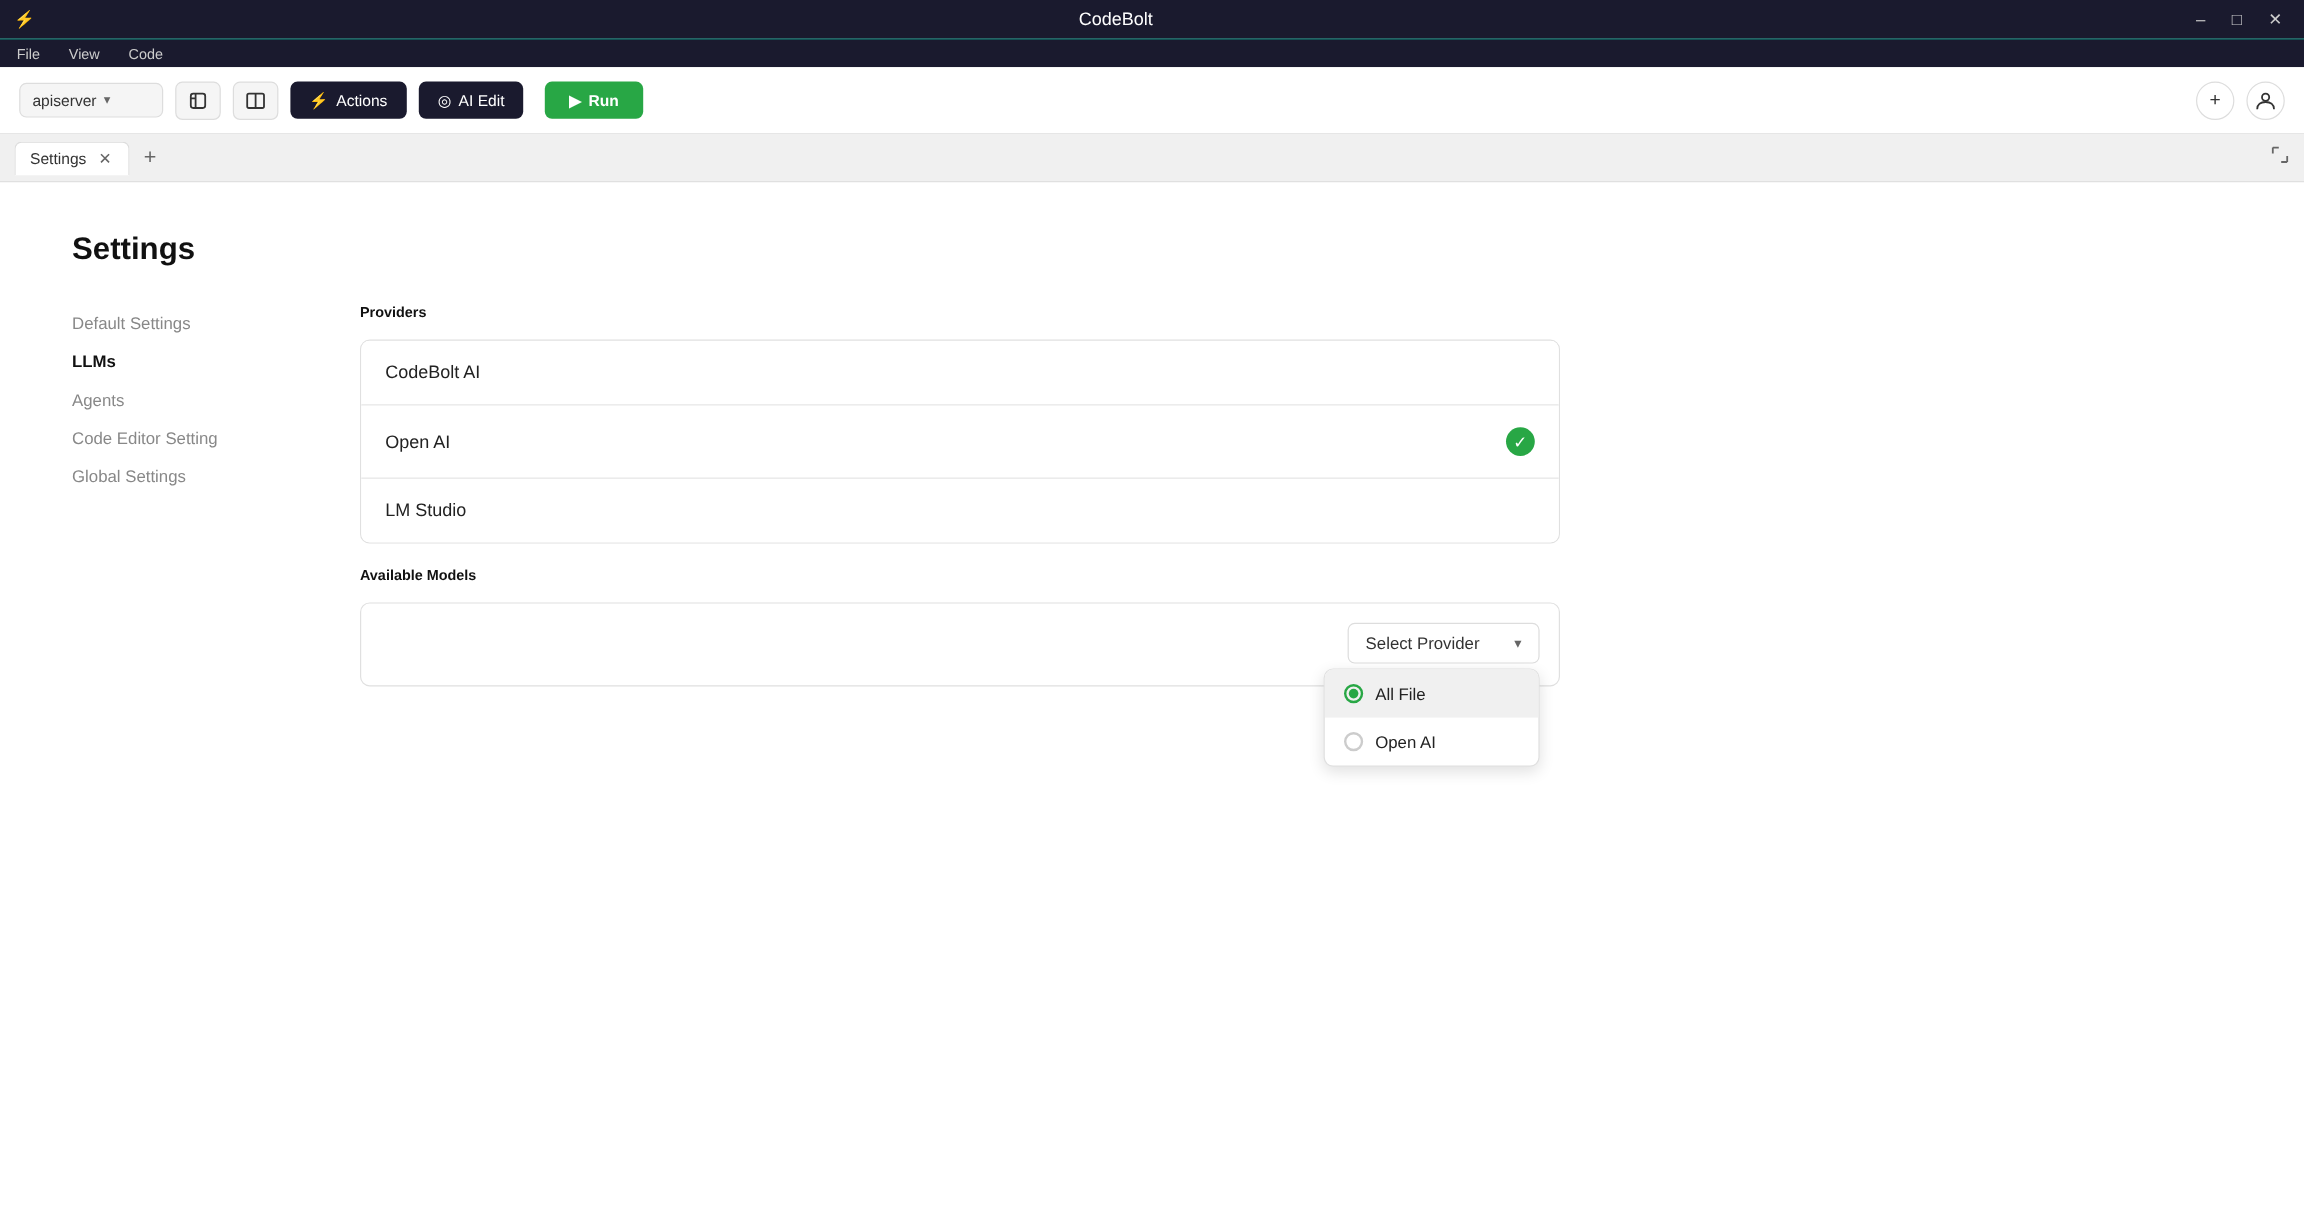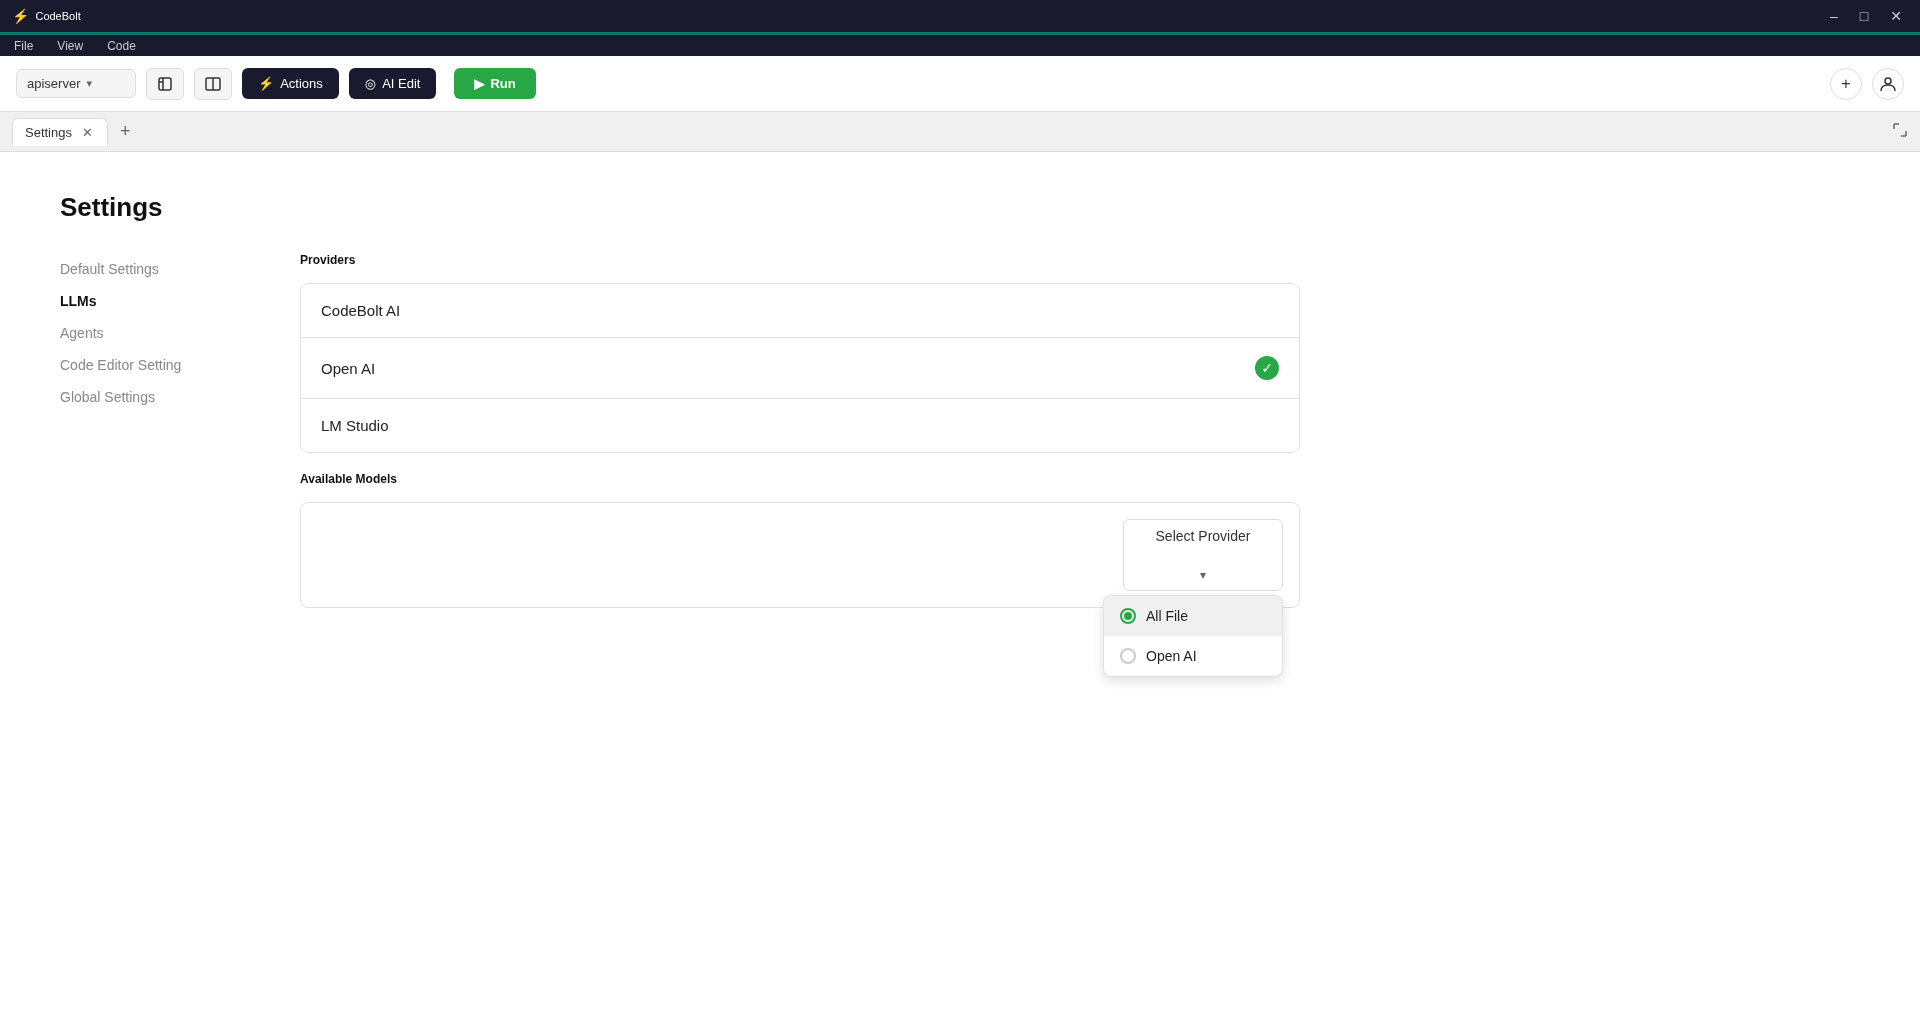"CodeBolt" .titlebar-title { font-size: 11px -> 15px; text-align: none -> center }
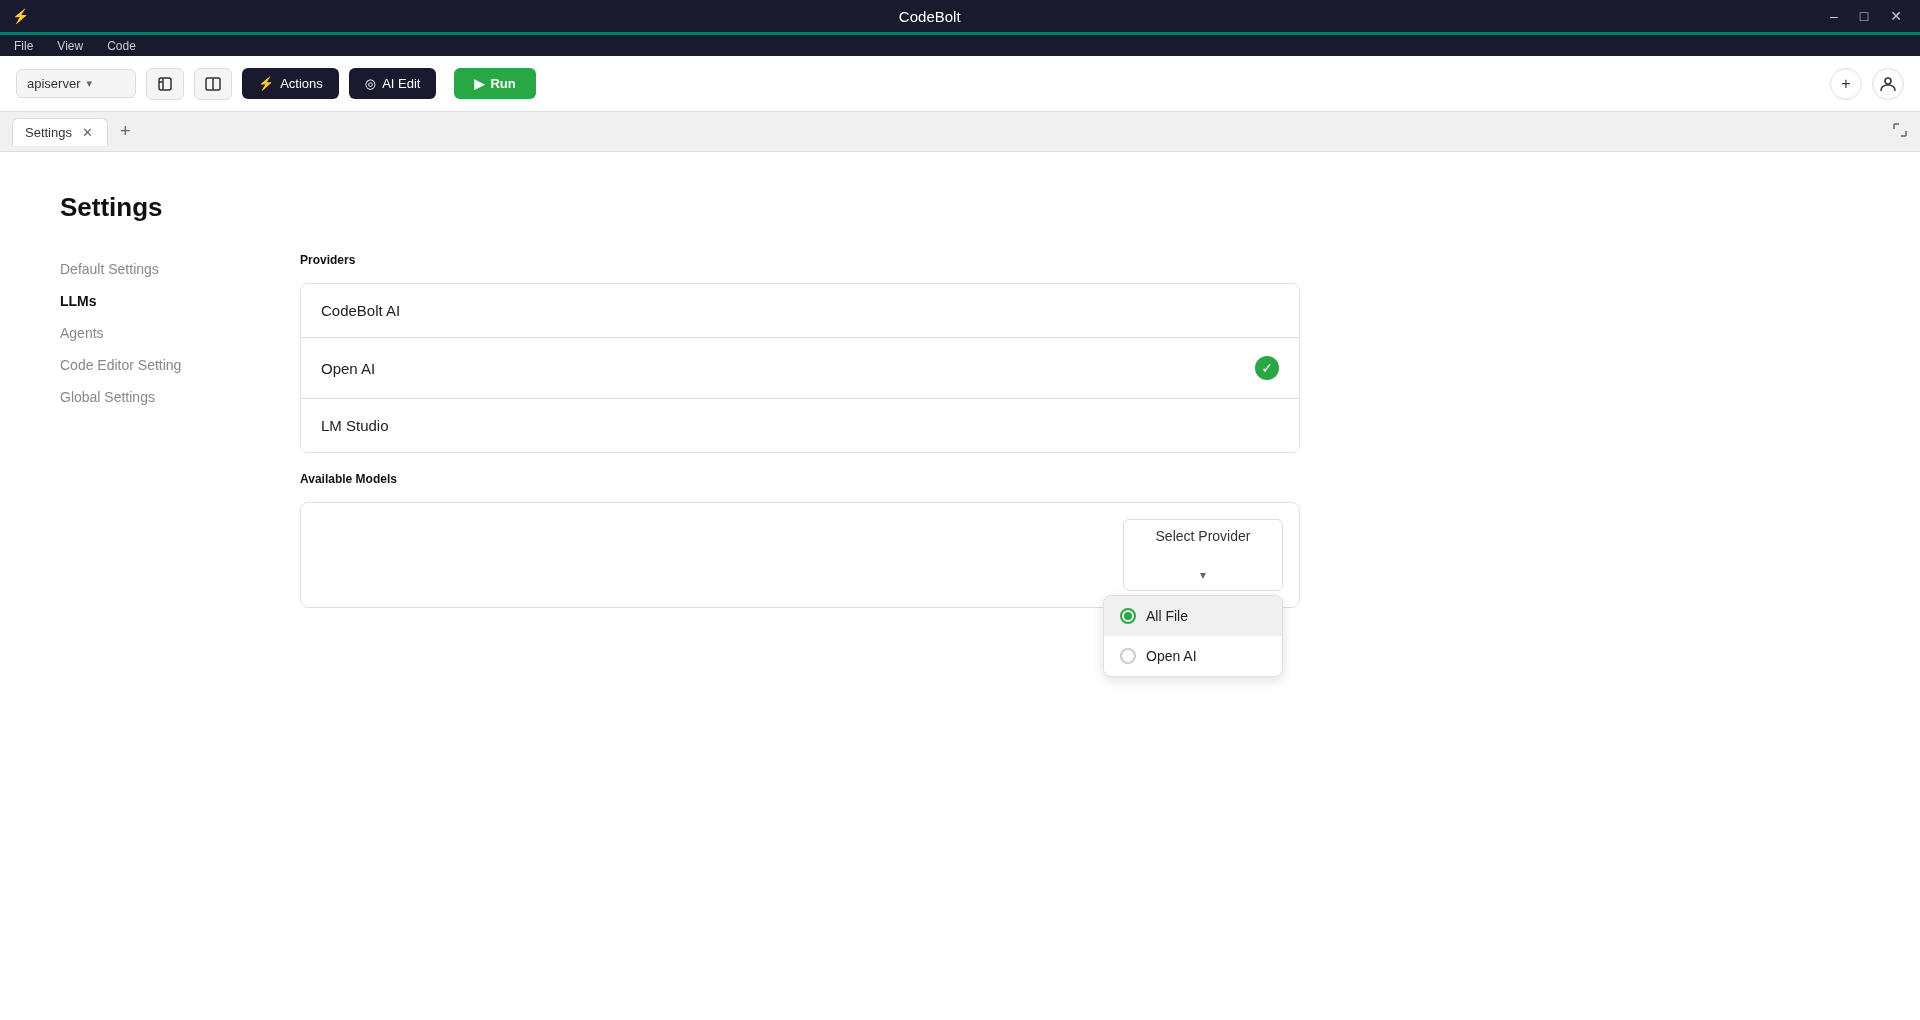"File" .menubar { border-top: 3px solid #0f766e -> 1px solid #0f766e }
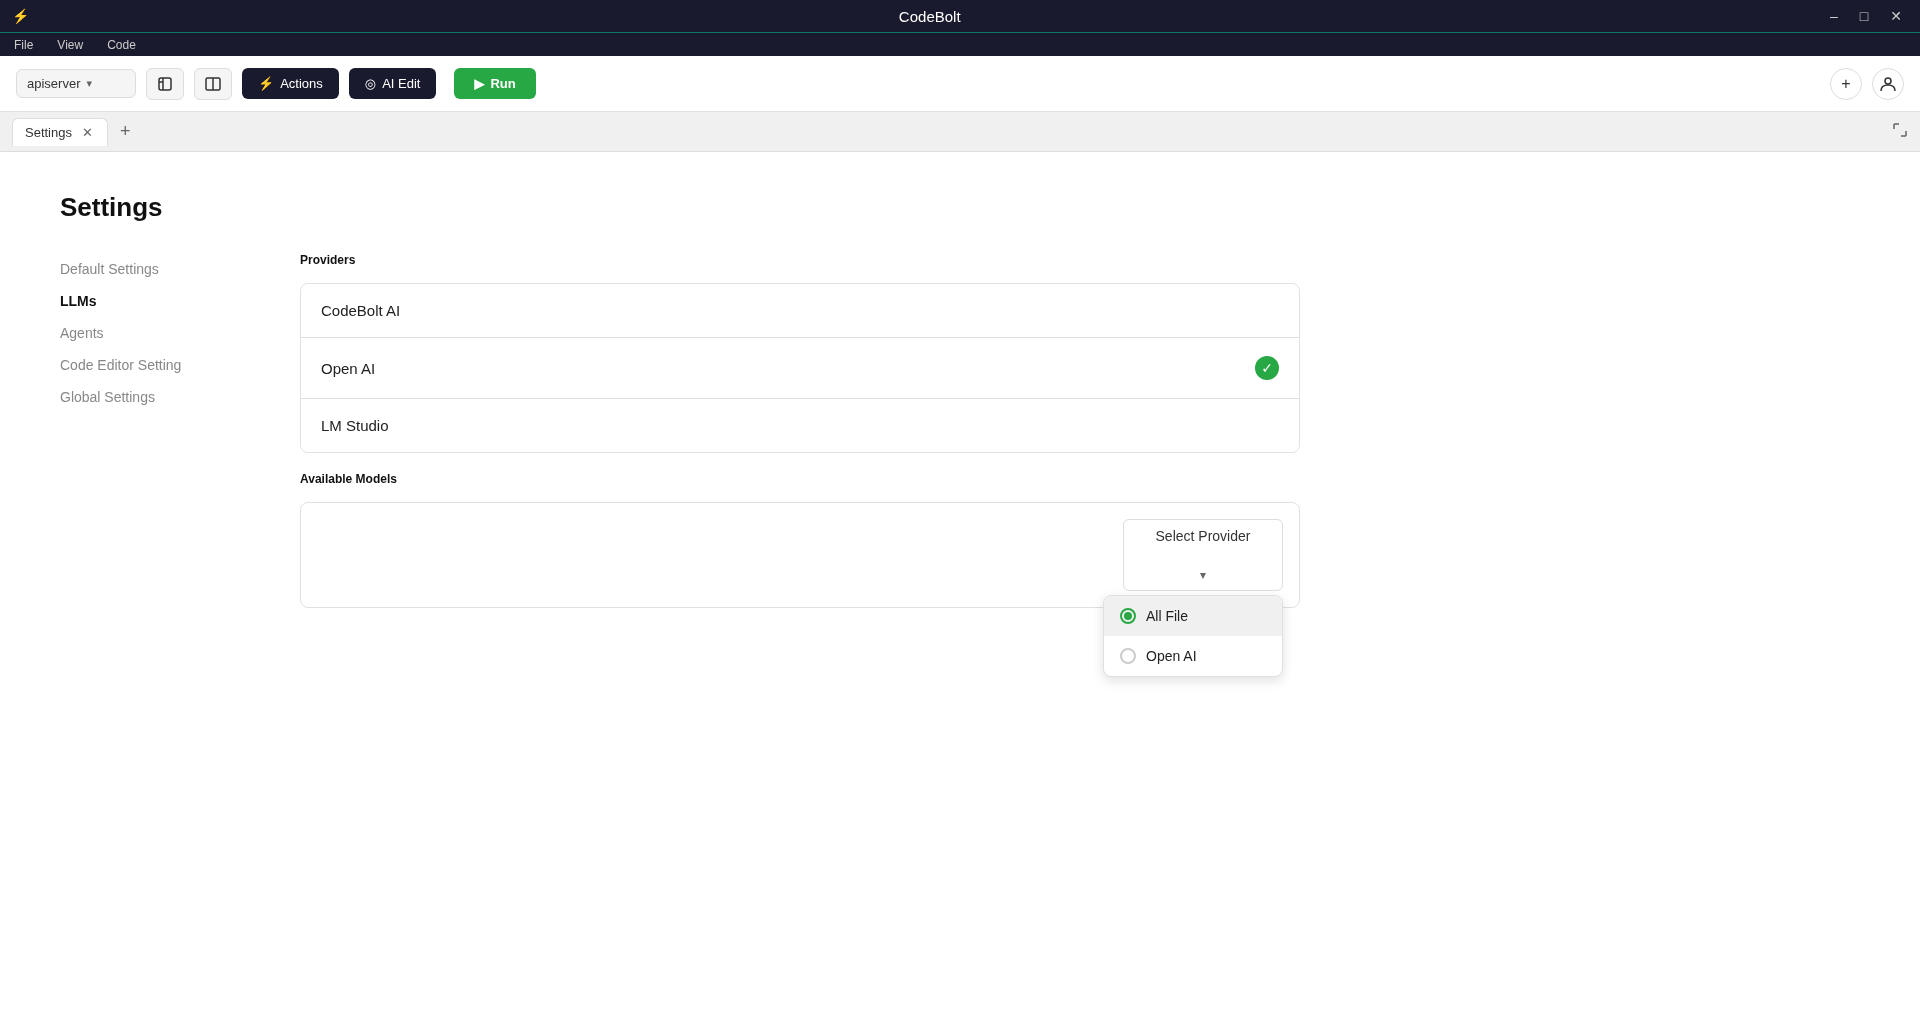"Select Provider" .select-provider-btn { flex-direction: column -> none }
